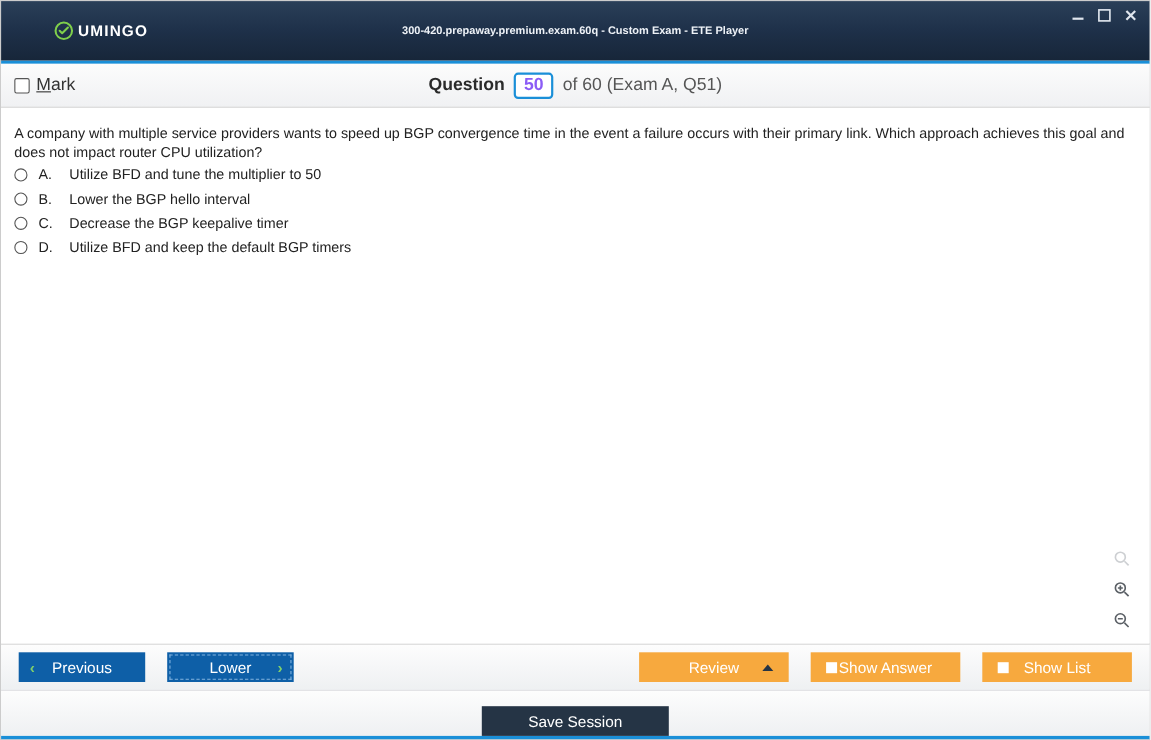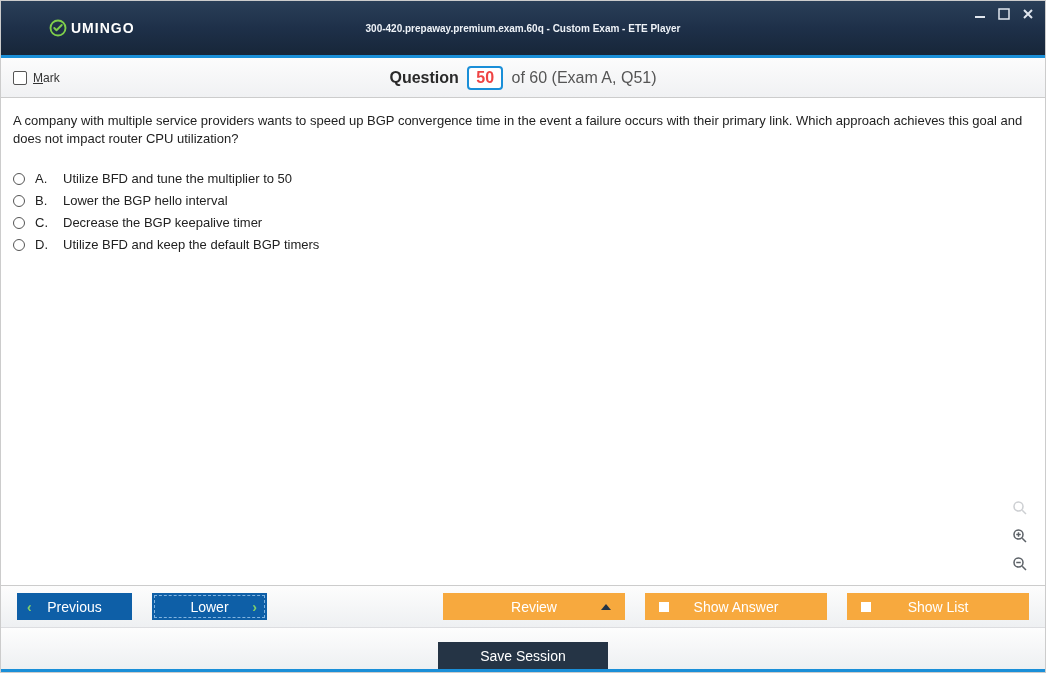"Mark" .mark-wrap { font-size: 12px -> 16px }
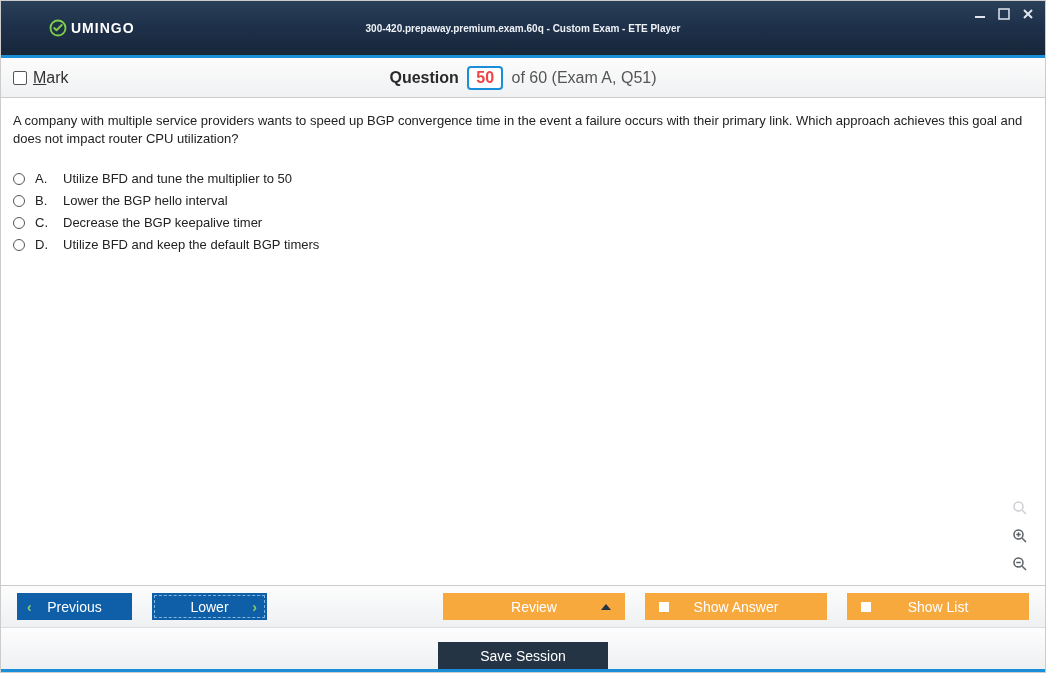"50" .qnum-box { color: #ef4444 -> #8b5cf6 }
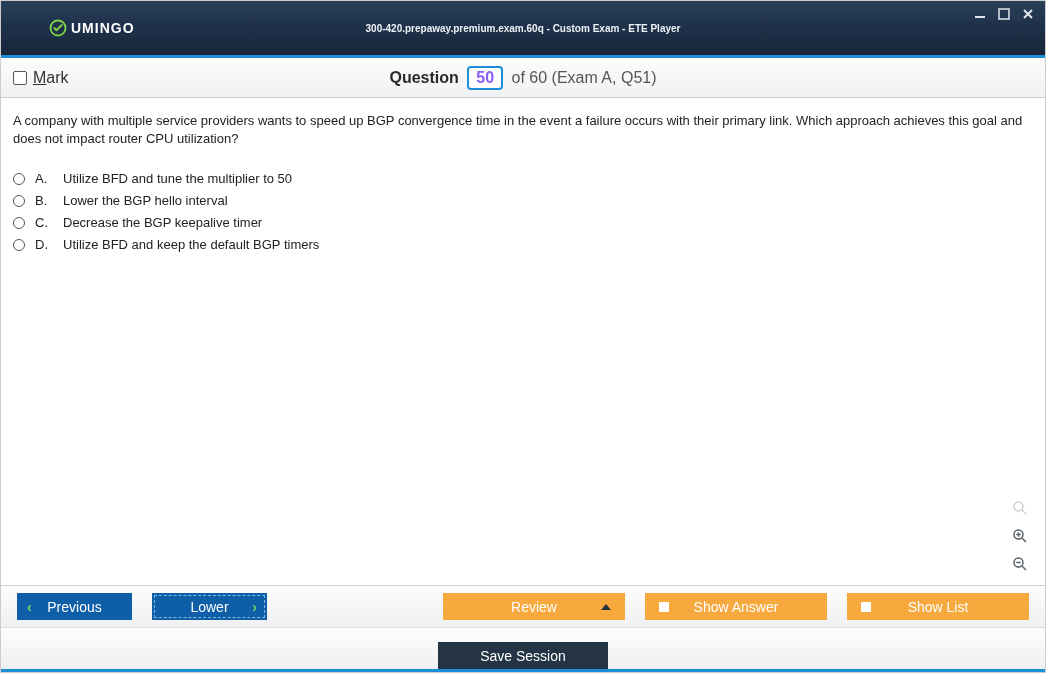"A company with multiple service" .qtext { margin-bottom: 24px -> 4px }
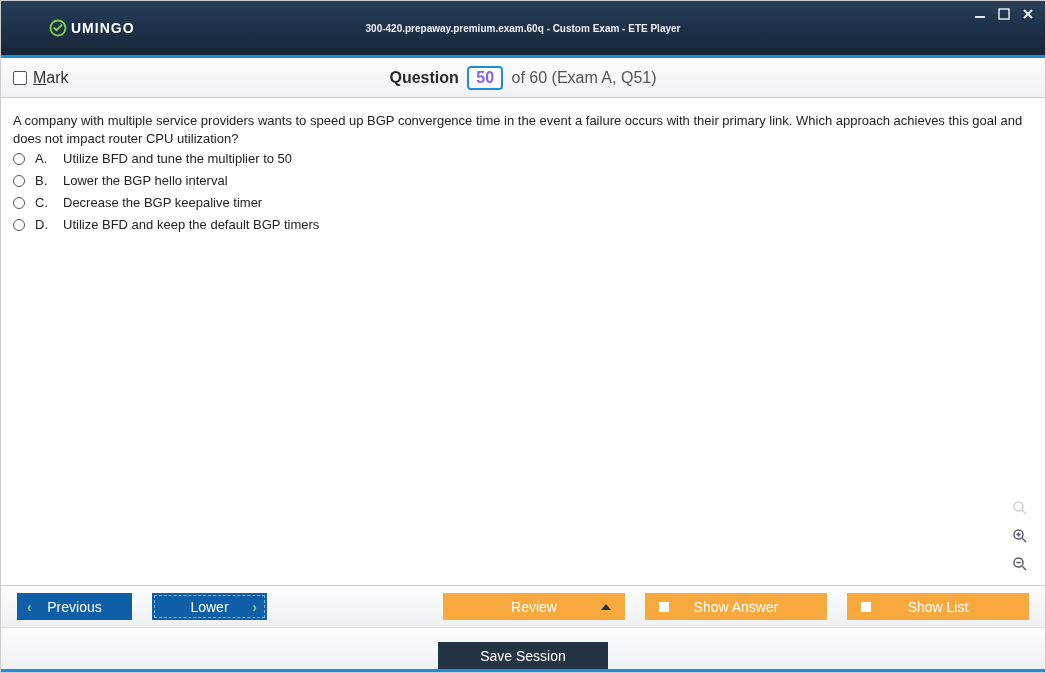"Review" .btn.orange { width: 182px -> 136px }
